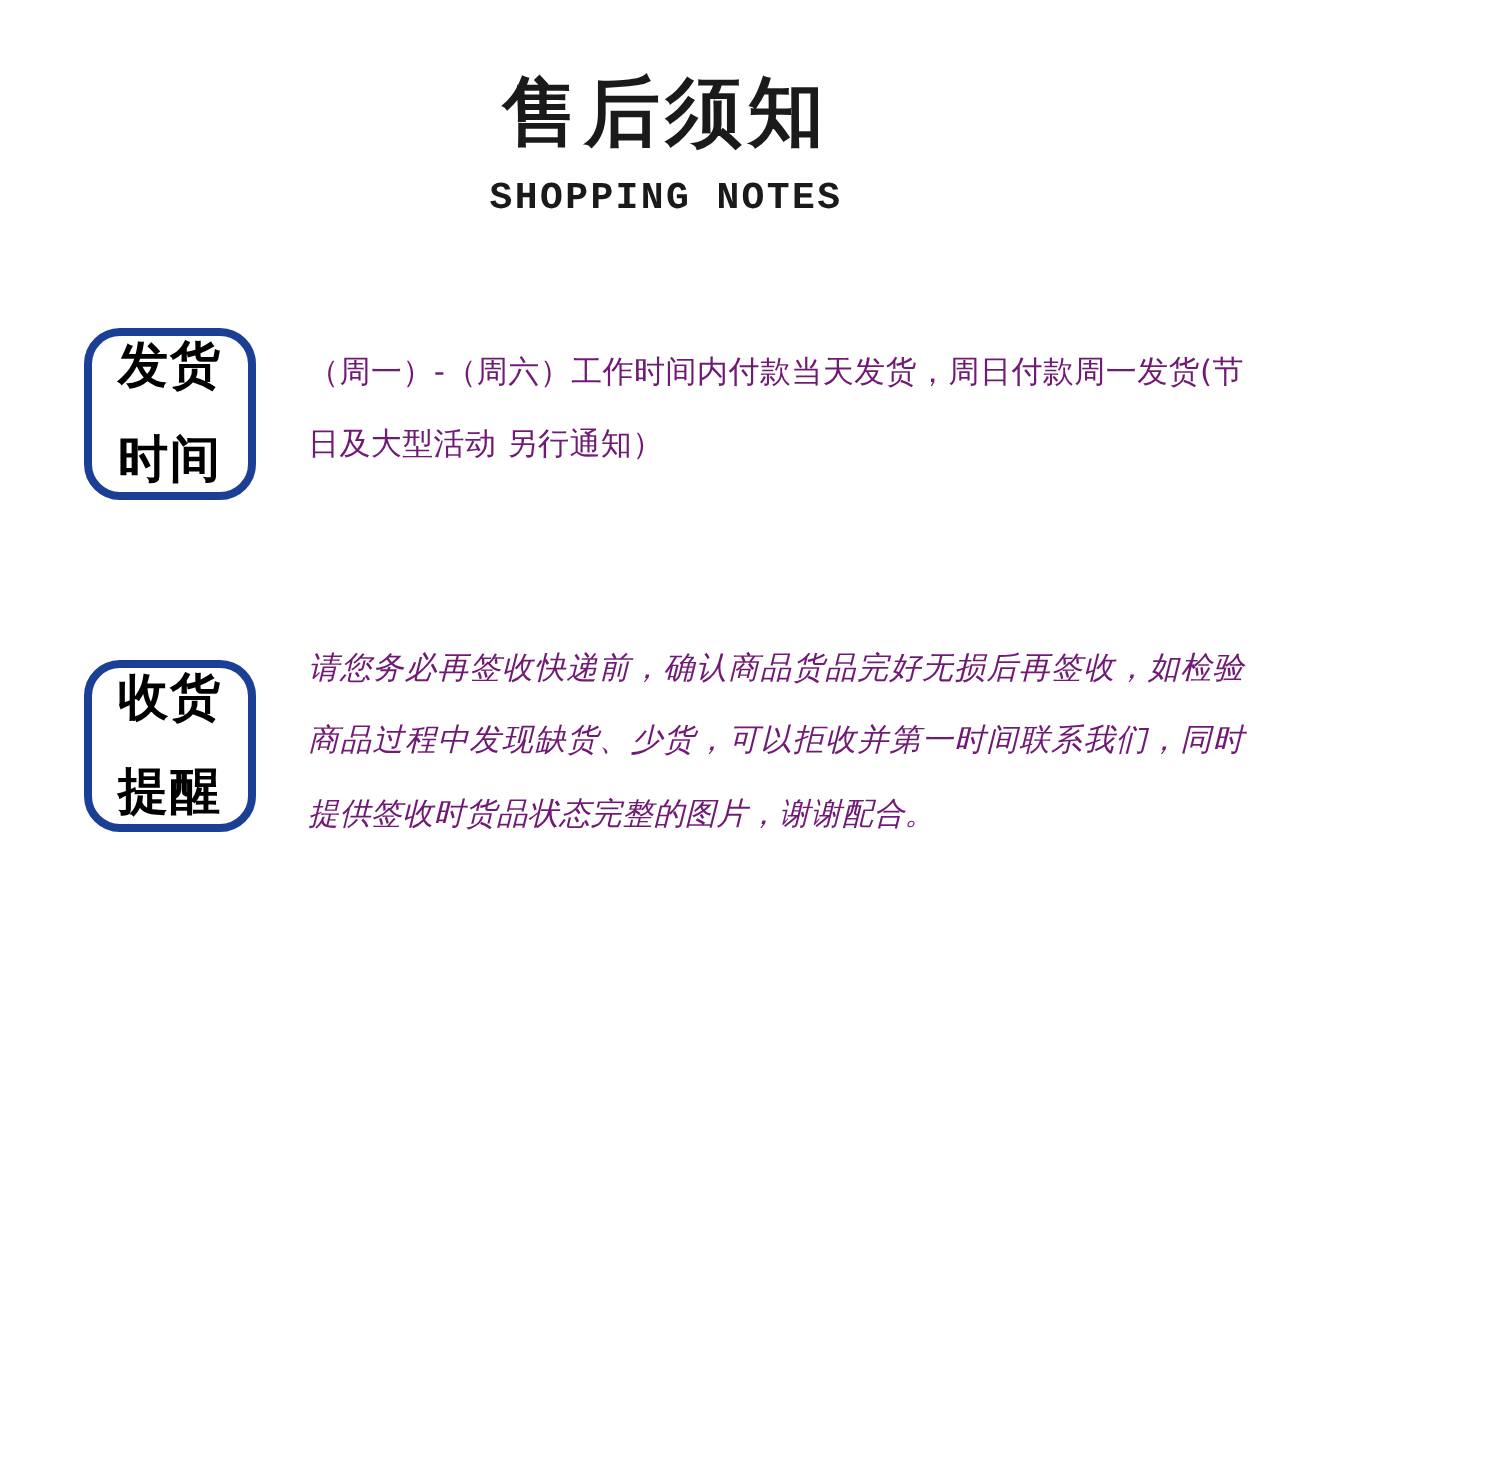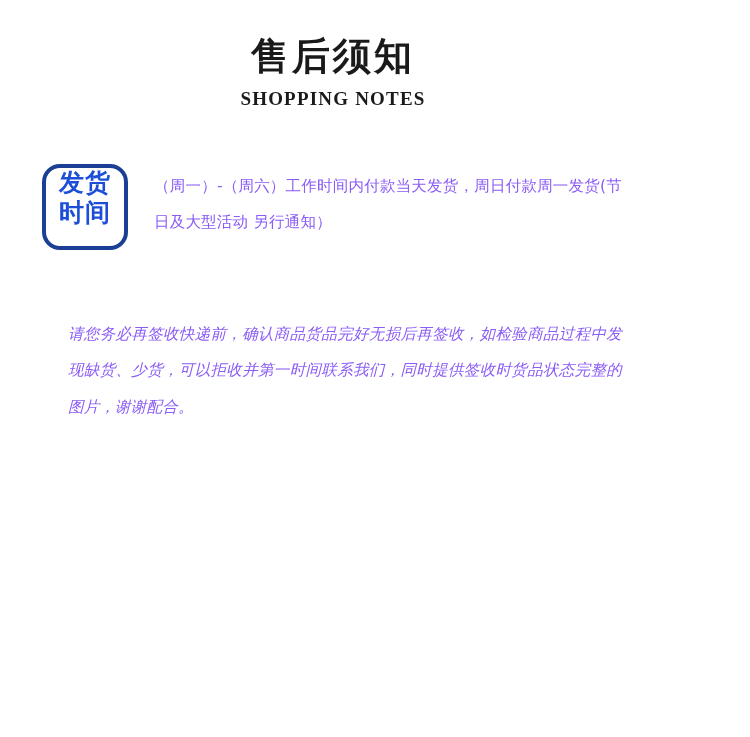"SHOPPING NOTES" .header-title-en { font-family: Liberation Serif, serif -> Liberation Mono, monospace }
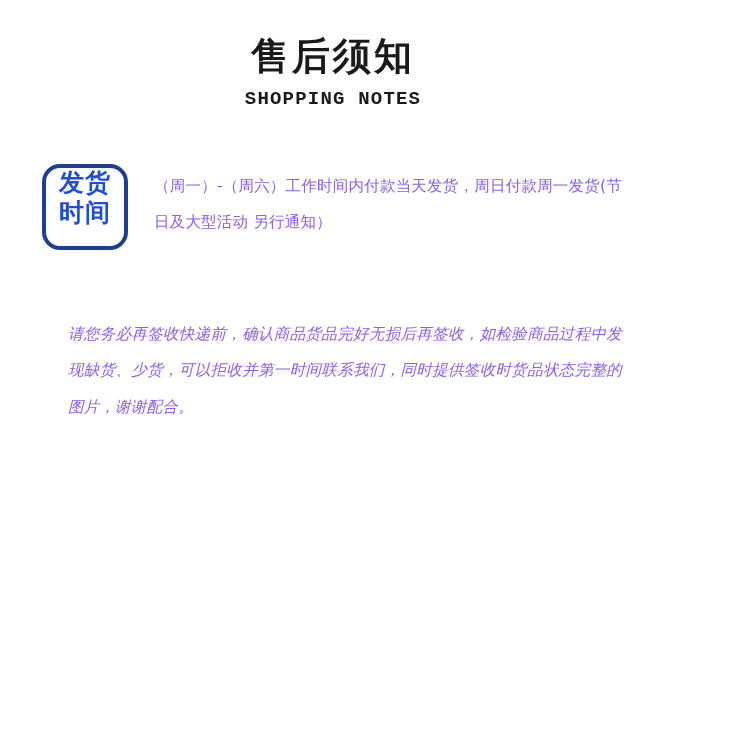"发货" .badge { color: #1d4ed8 -> #000000; justify-content: flex-start -> space-between }
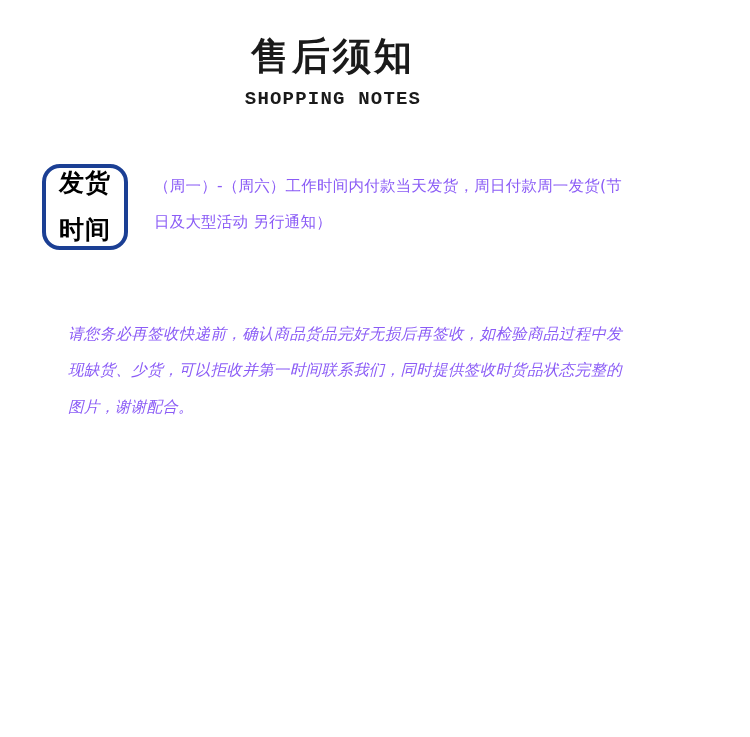"（周一）-（周六）工作时间内付款当天发货，周日付款周一发货(节日及大型活动" .section-text { color: #8b5cf6 -> #701a75 }
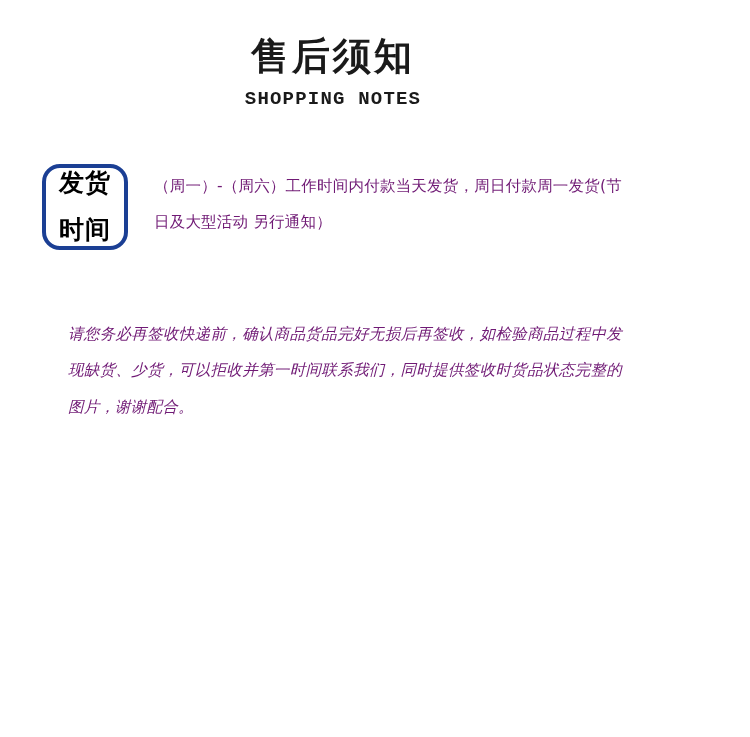"收货" div.badge { html: none -> <div> <span>收货</span> <span>提醒</span> </div> }
